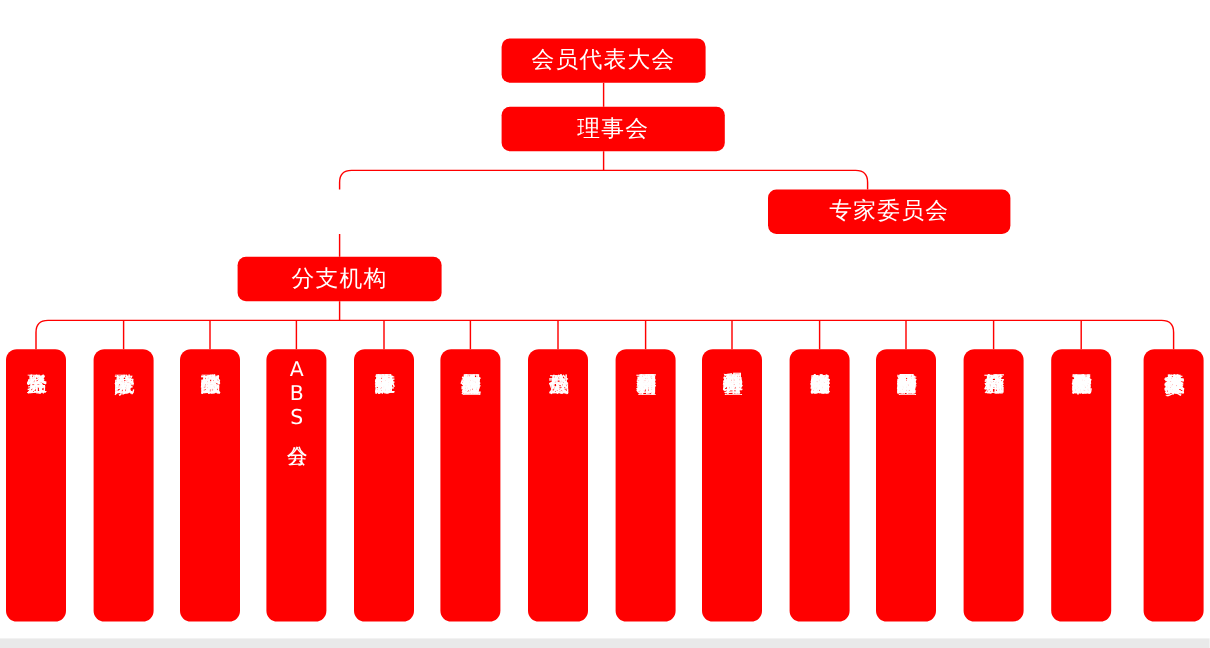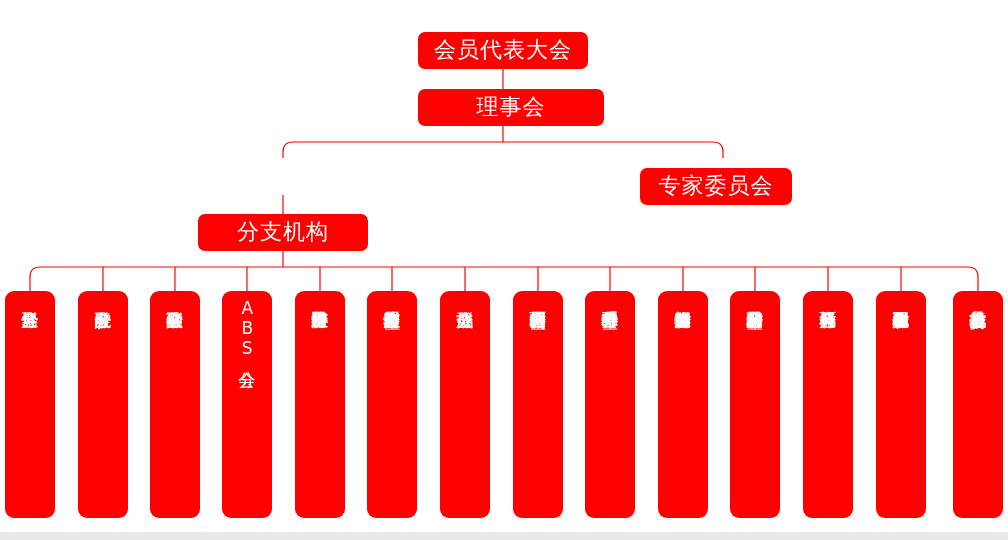"会员代表大会" .node.horiz { font-size: 22px -> 19px }
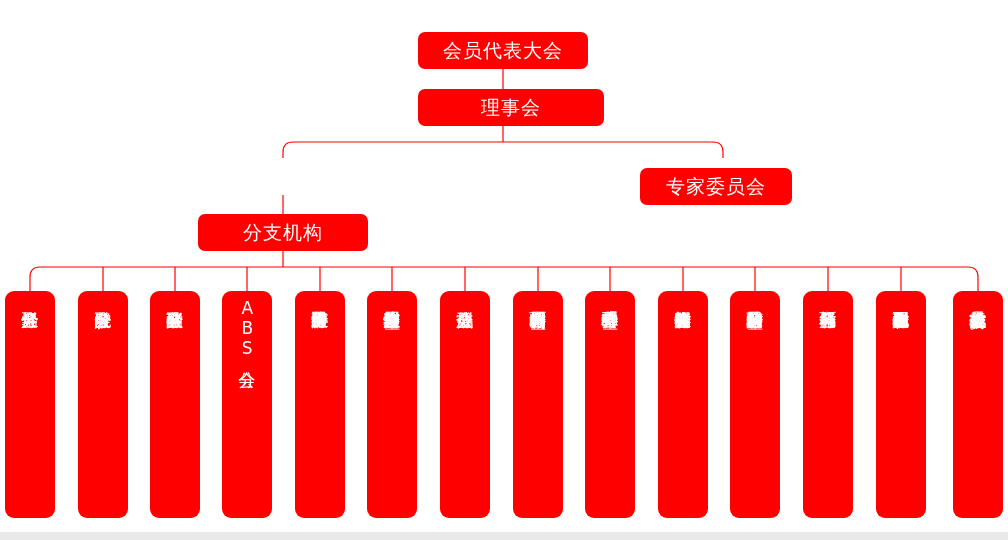"专家委员会" div.node { margin-top: 10px -> none; width: 152px -> 202px }
